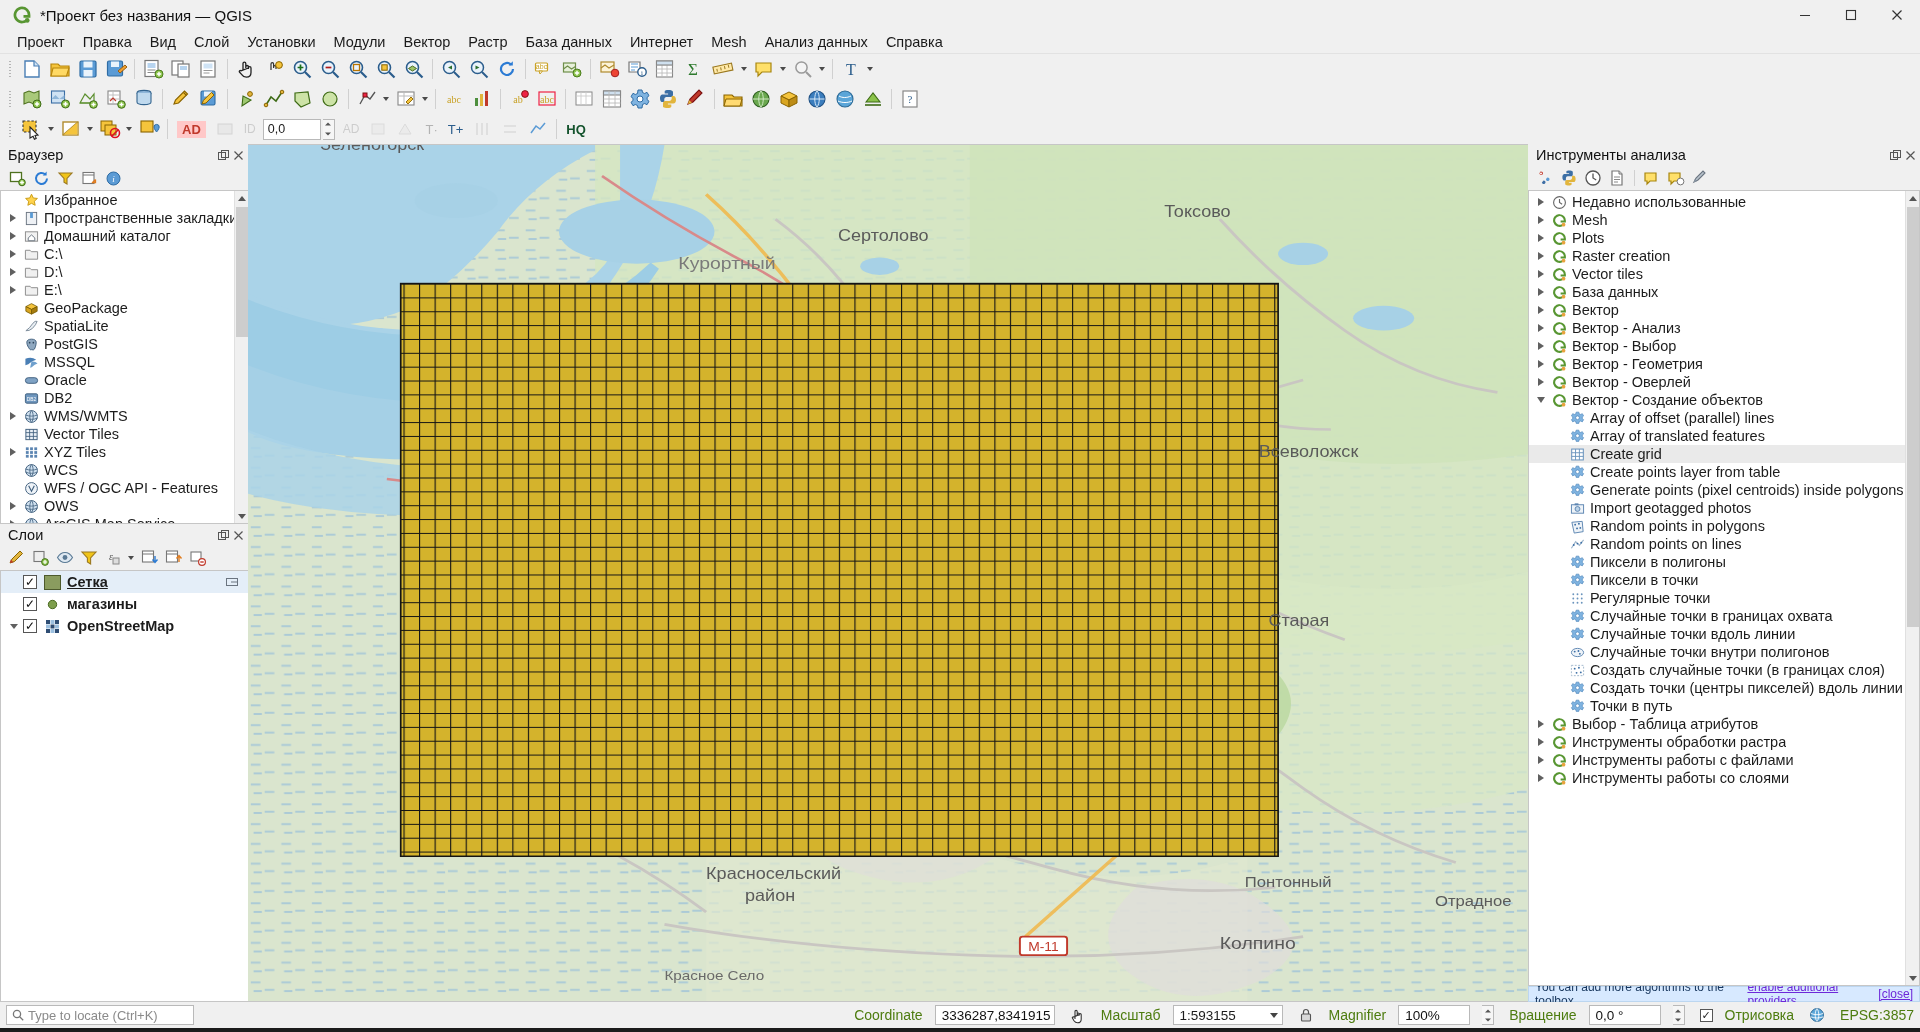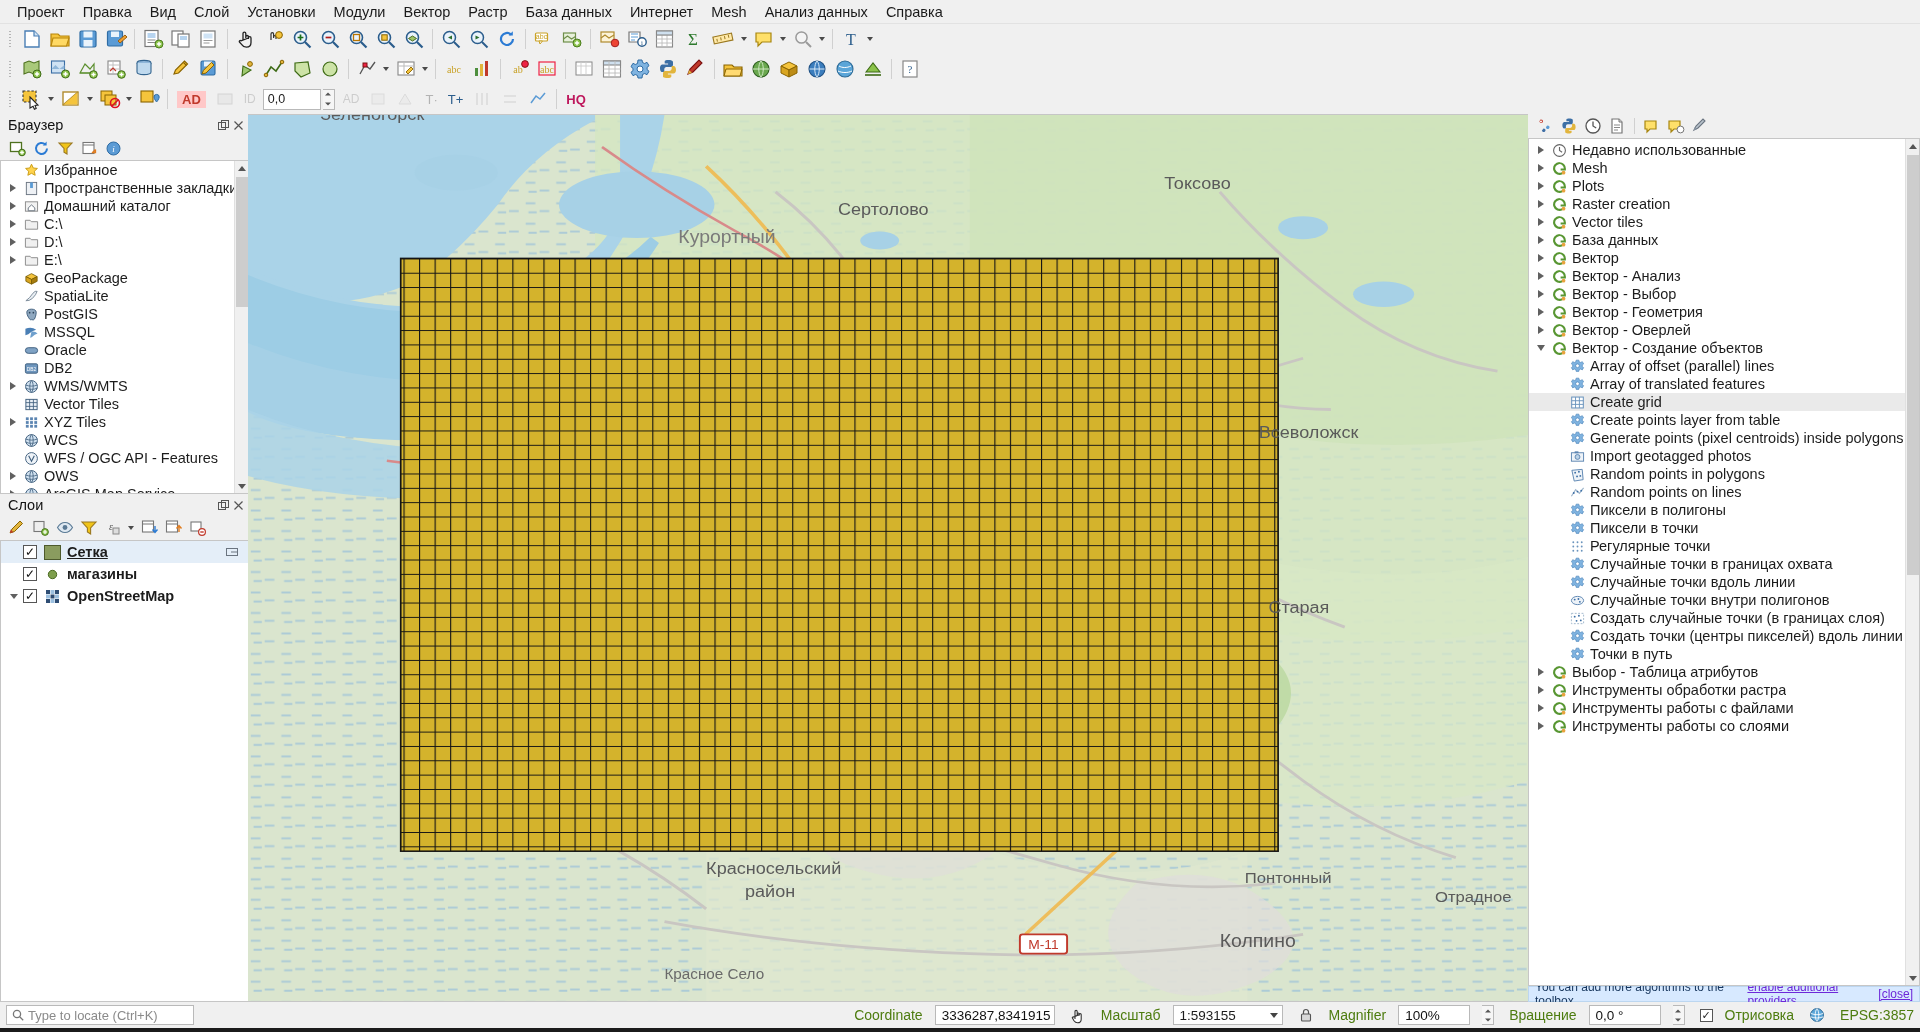"*Проект без названия — QGIS" div.titlebar { html: none -> <div> <span> <svg> <path></path> <circle></circle> </svg> </span> <span>*Проект без названия — QGIS</span> <span></span> <div> <div> <svg> <rect></rect> </svg> </div> <div> <svg> <rect></rect> </svg> </div> <div> <svg> <path></path> </svg> </div> </div> </div> }
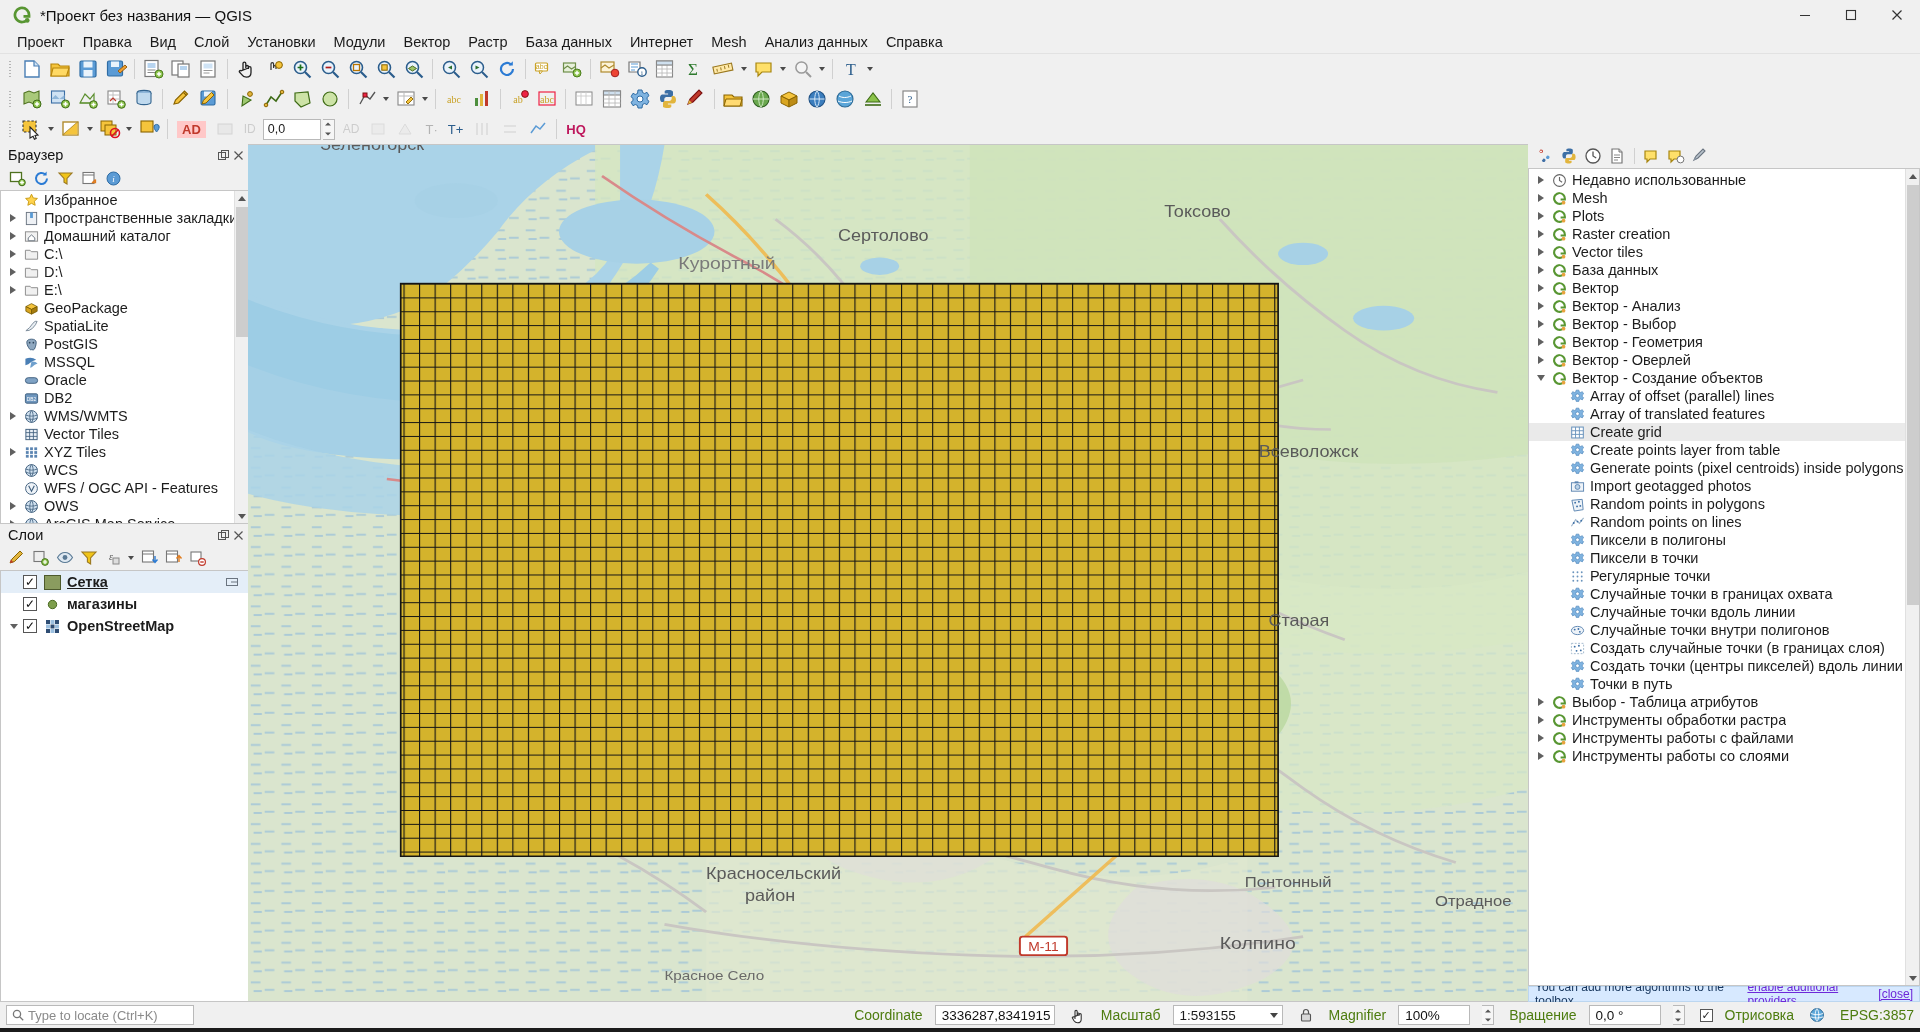"HQ" span { color: #be185d -> #14532d }
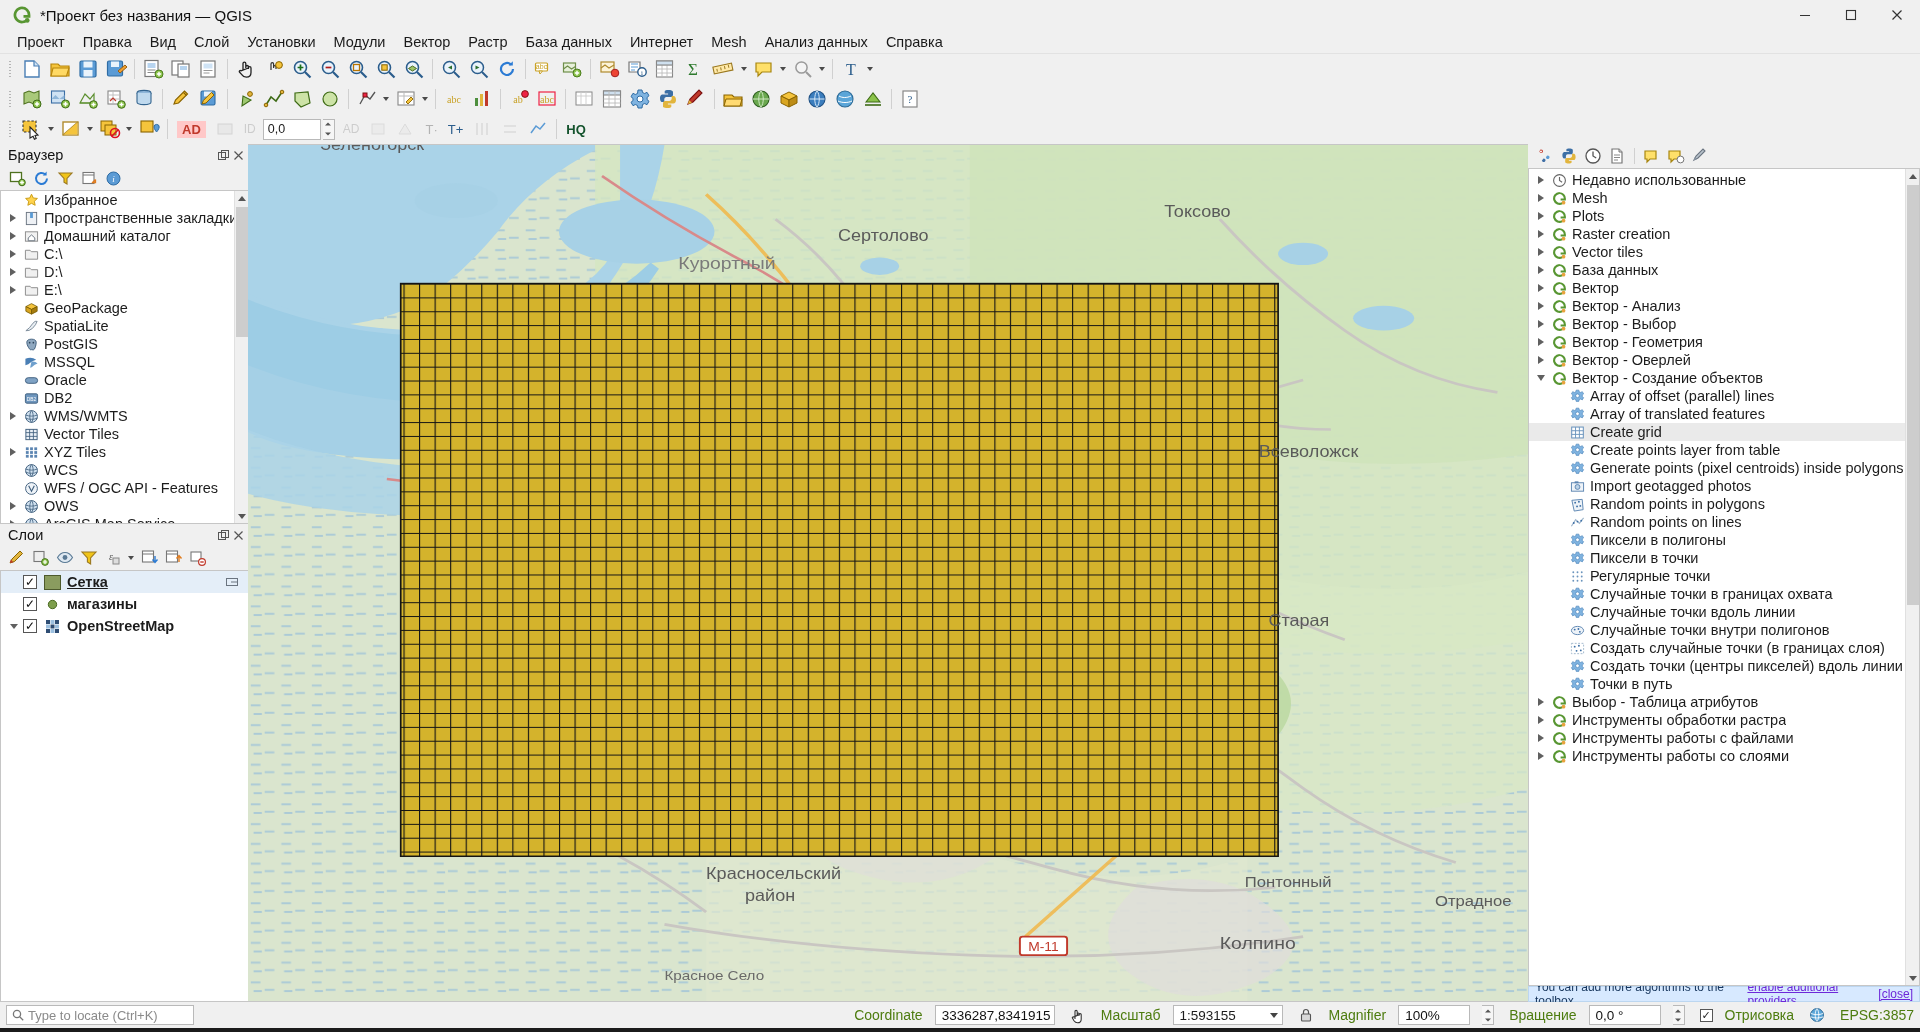"Инструменты анализа" div.panel-head { html: none -> <div> <span>Инструменты анализа</span> <span> <svg> <rect></rect> <rect></rect> </svg> </span> <span> <svg> <path></path> </svg> </span> </div> }
